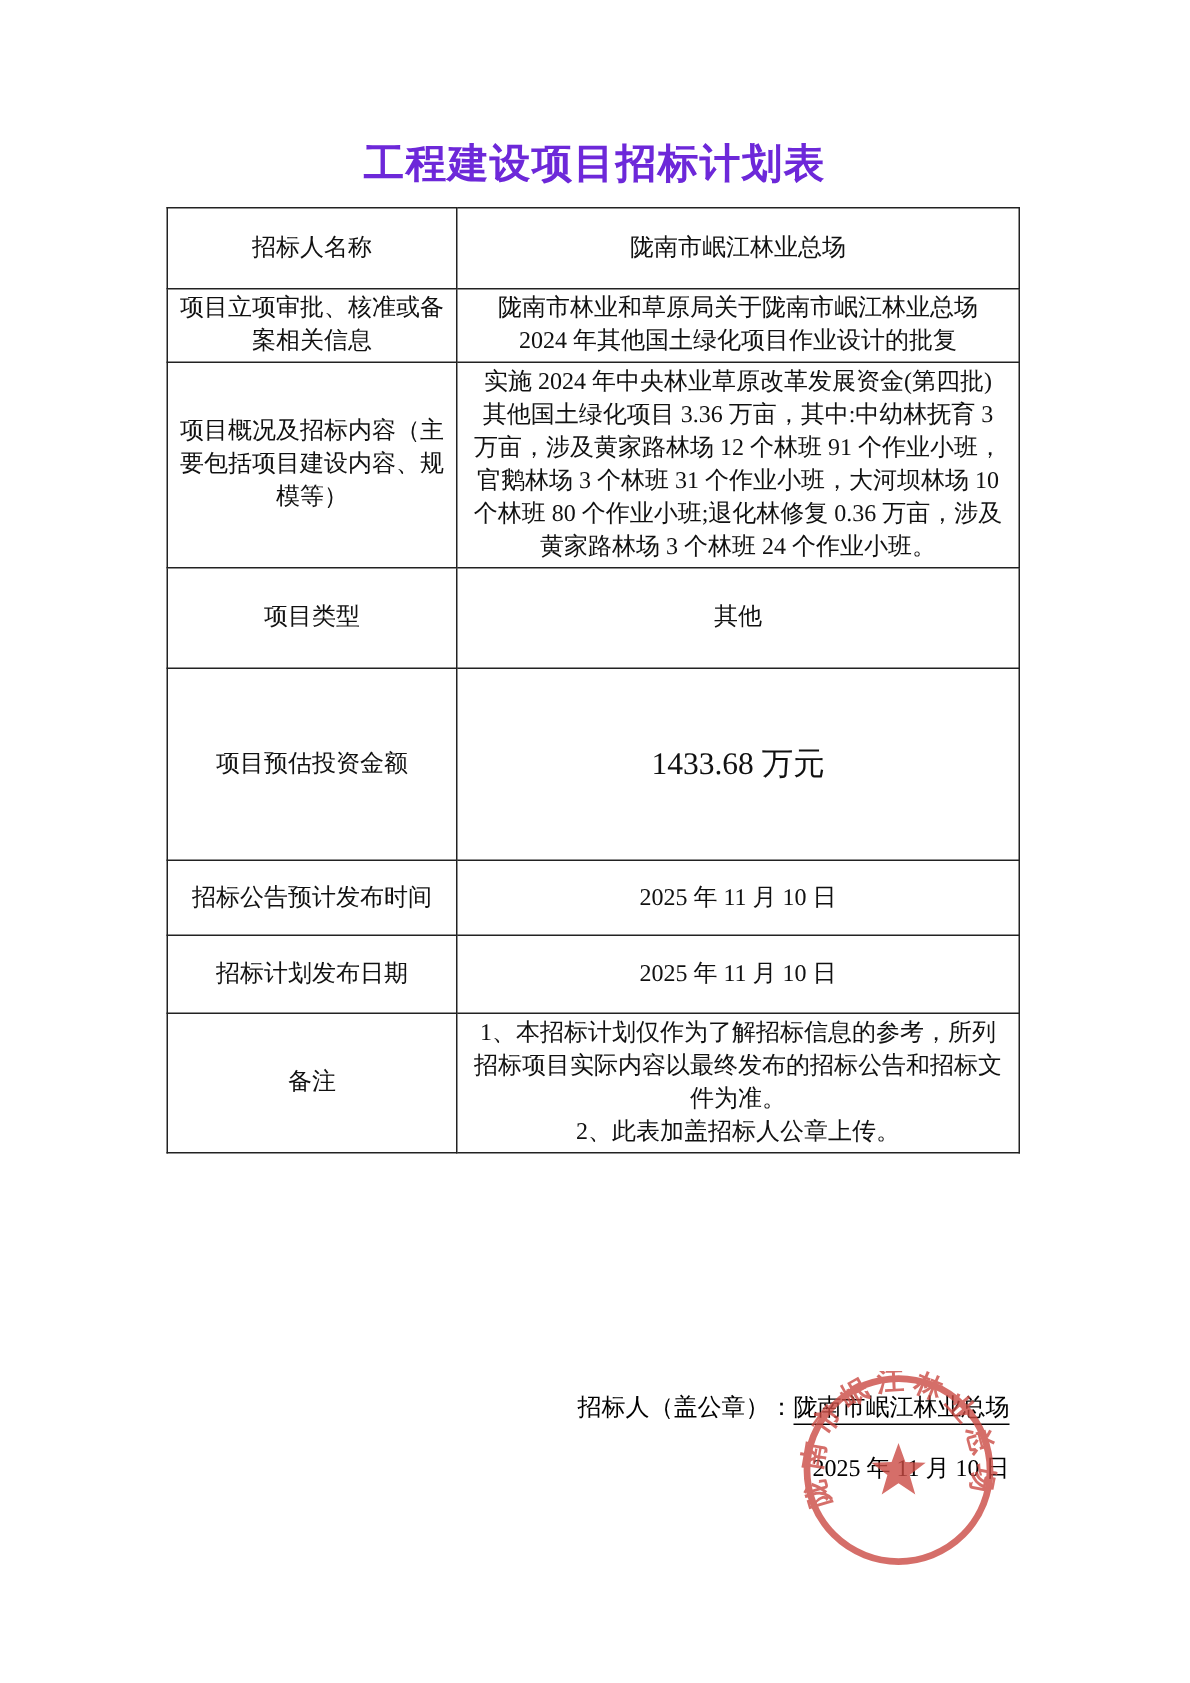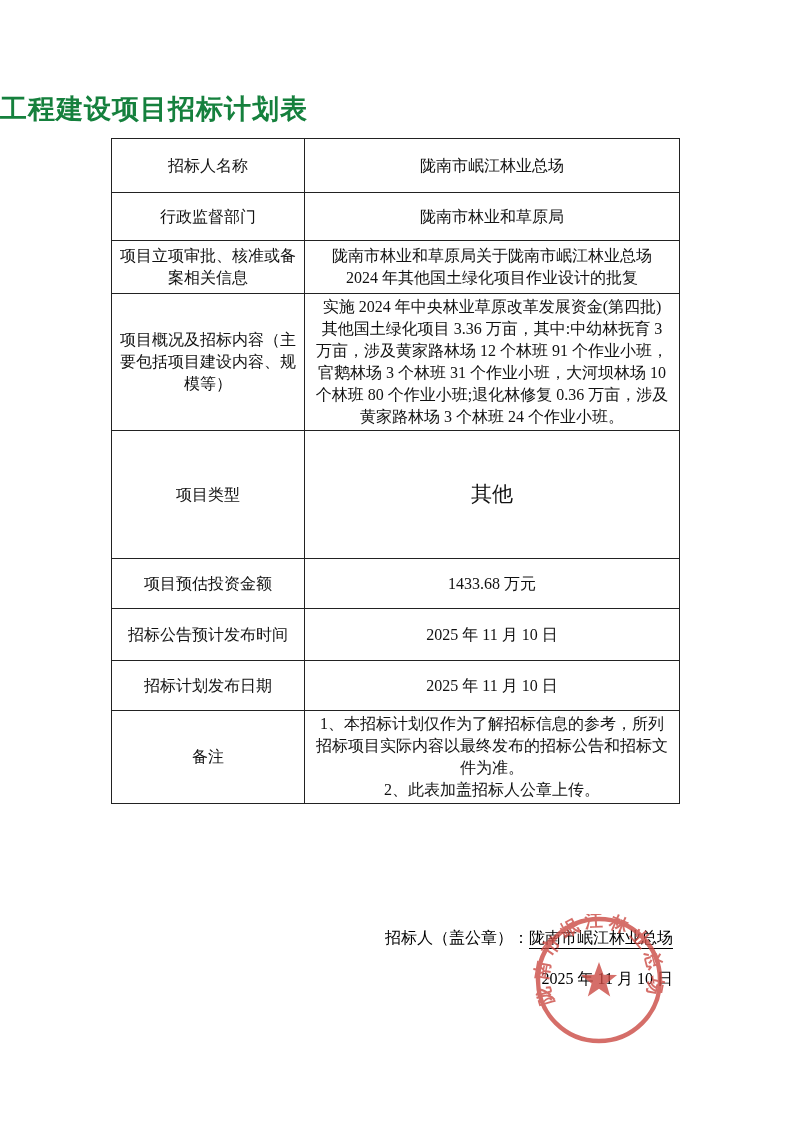"工程建设项目招标计划表" .doc-title { color: #15803d -> #6d28d9; text-align: none -> center }
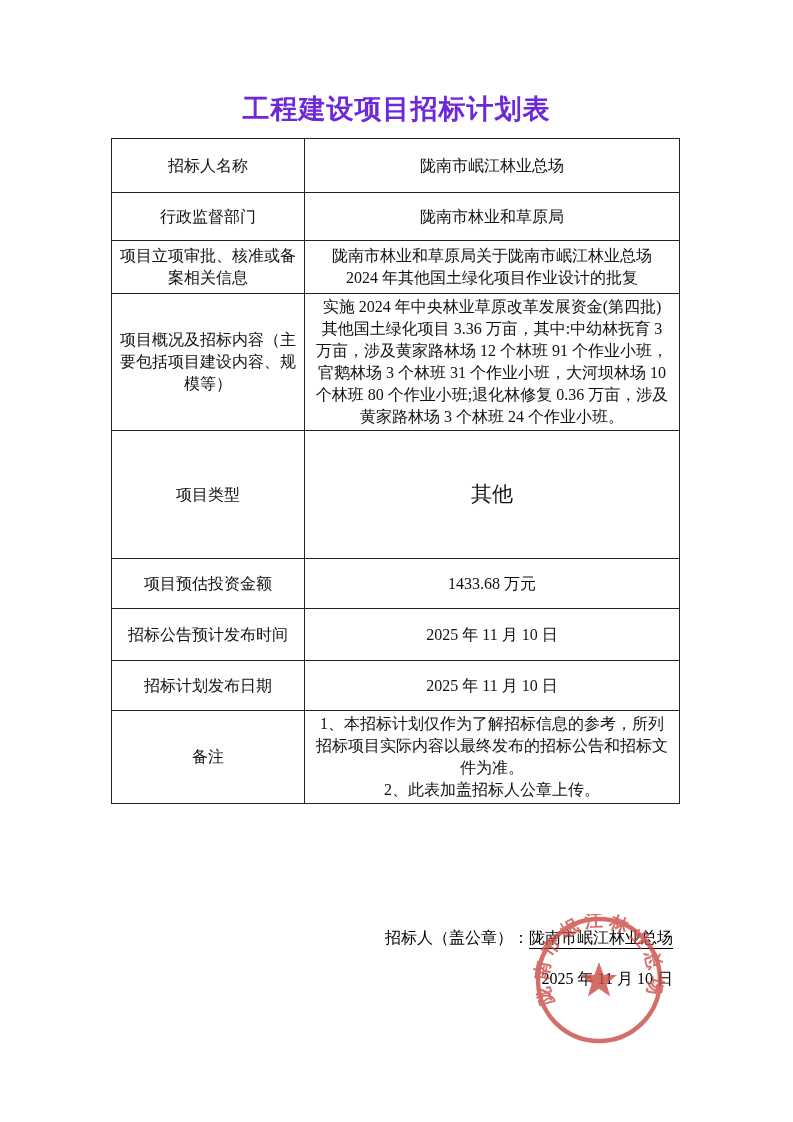"行政监督部门" tr { html: <tr> <td>行政监督部门</td> <td>陇南市林业和草原局</td> </tr> -> none }
